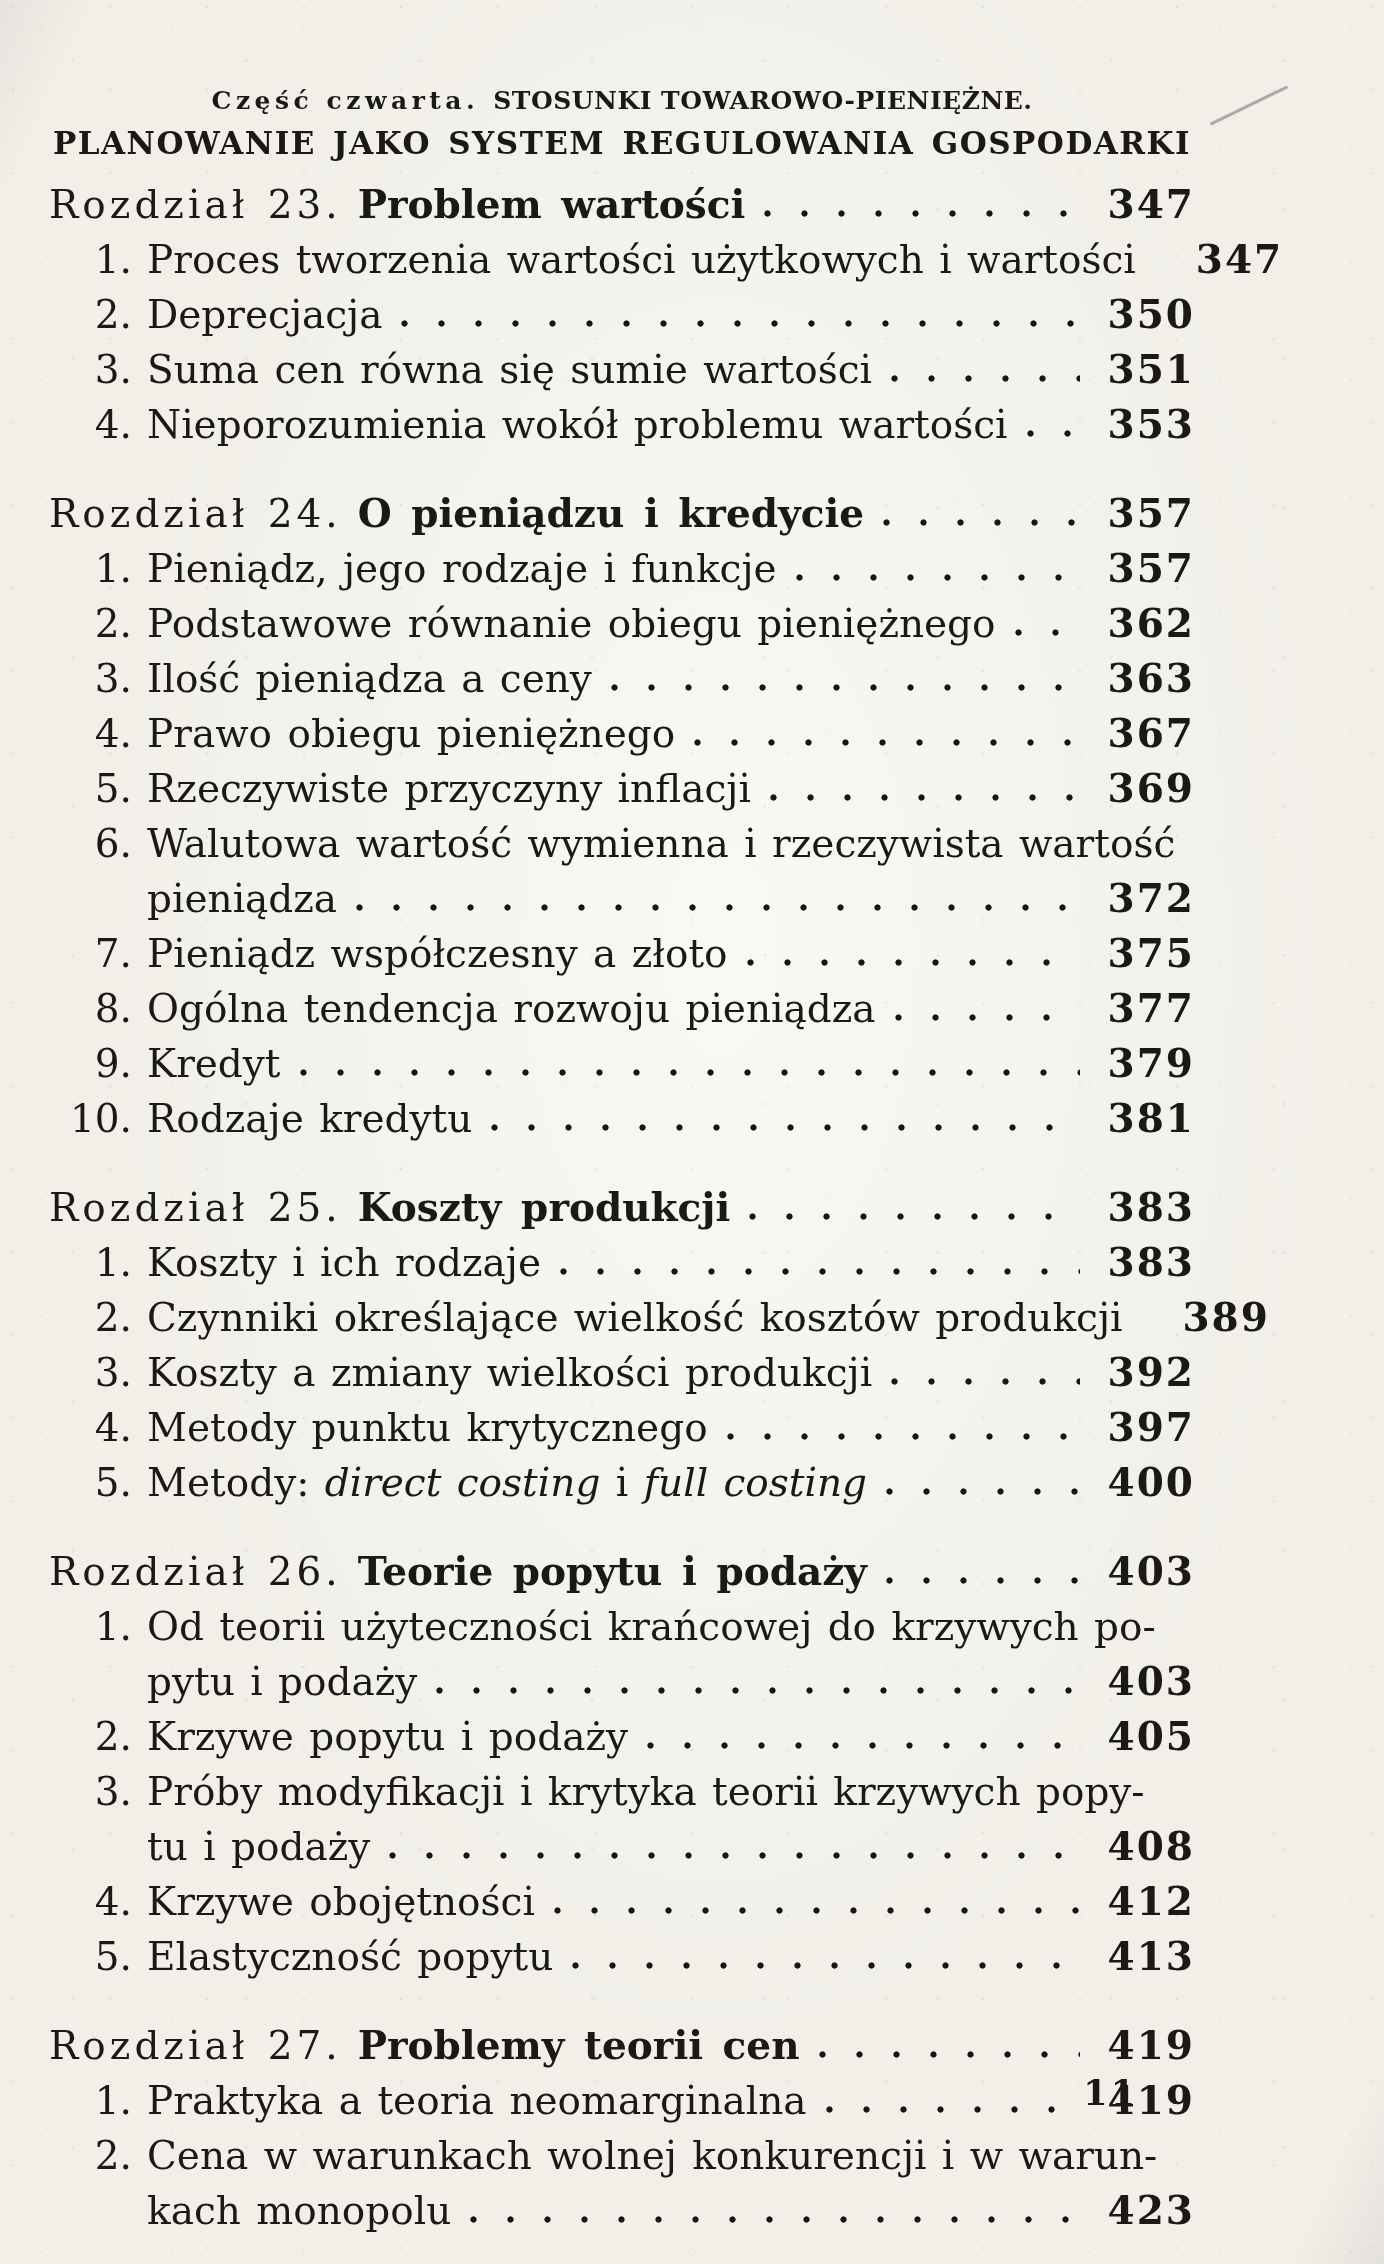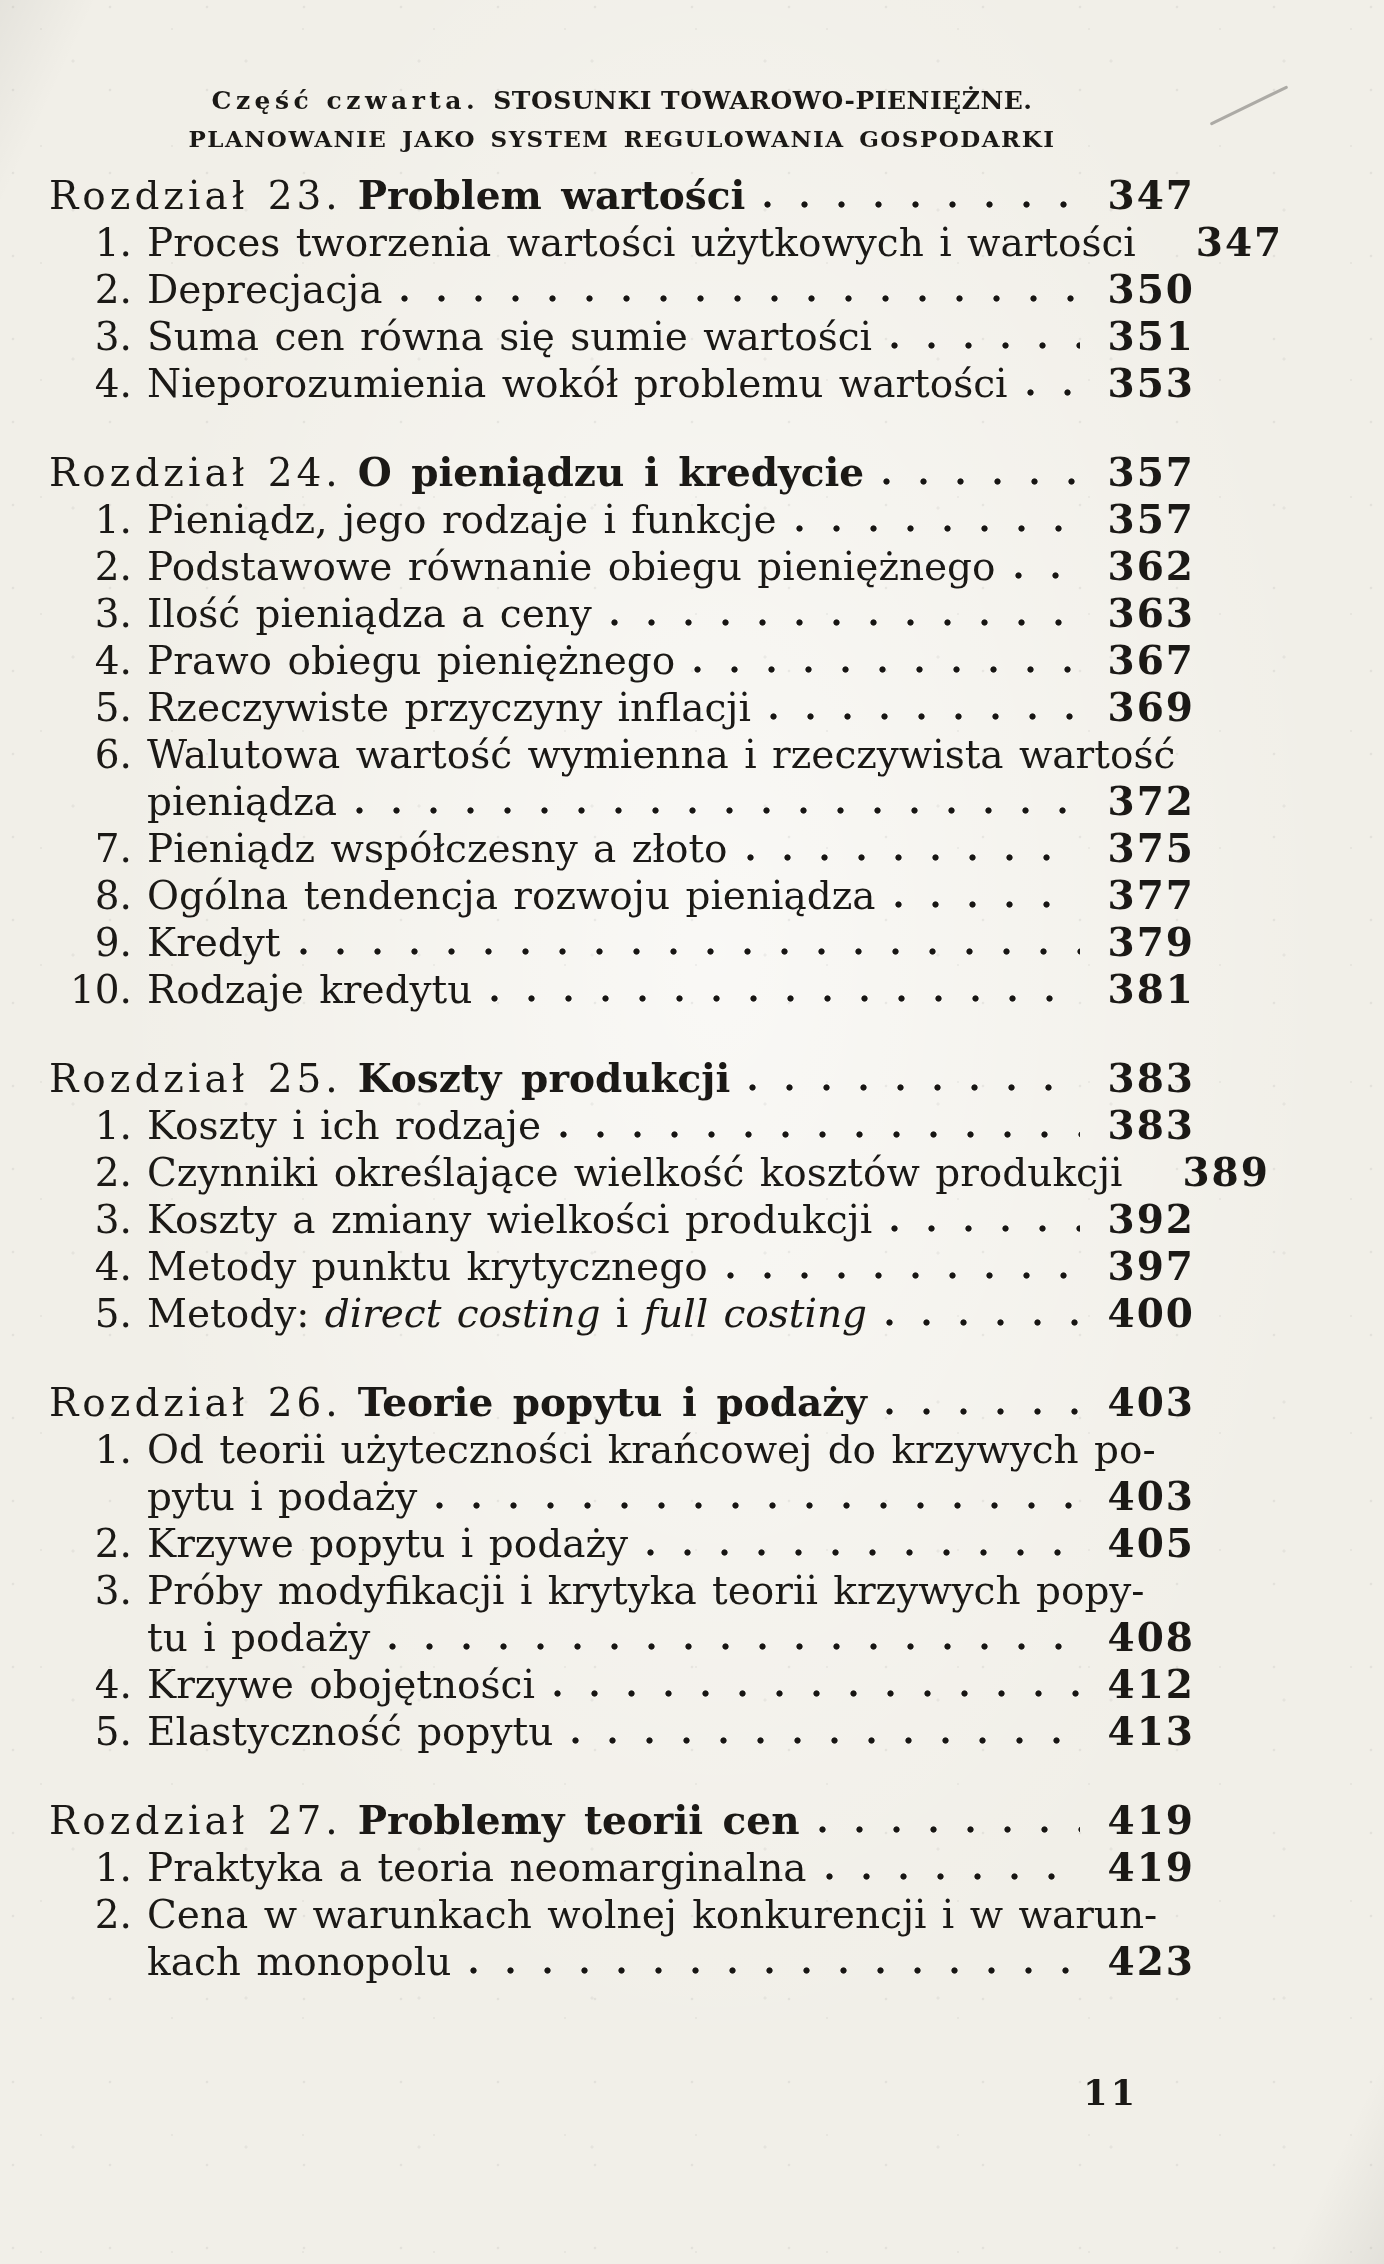"PLANOWANIE JAKO SYSTEM REGULOWANIA" .h2 { font-size: 23px -> 31px }
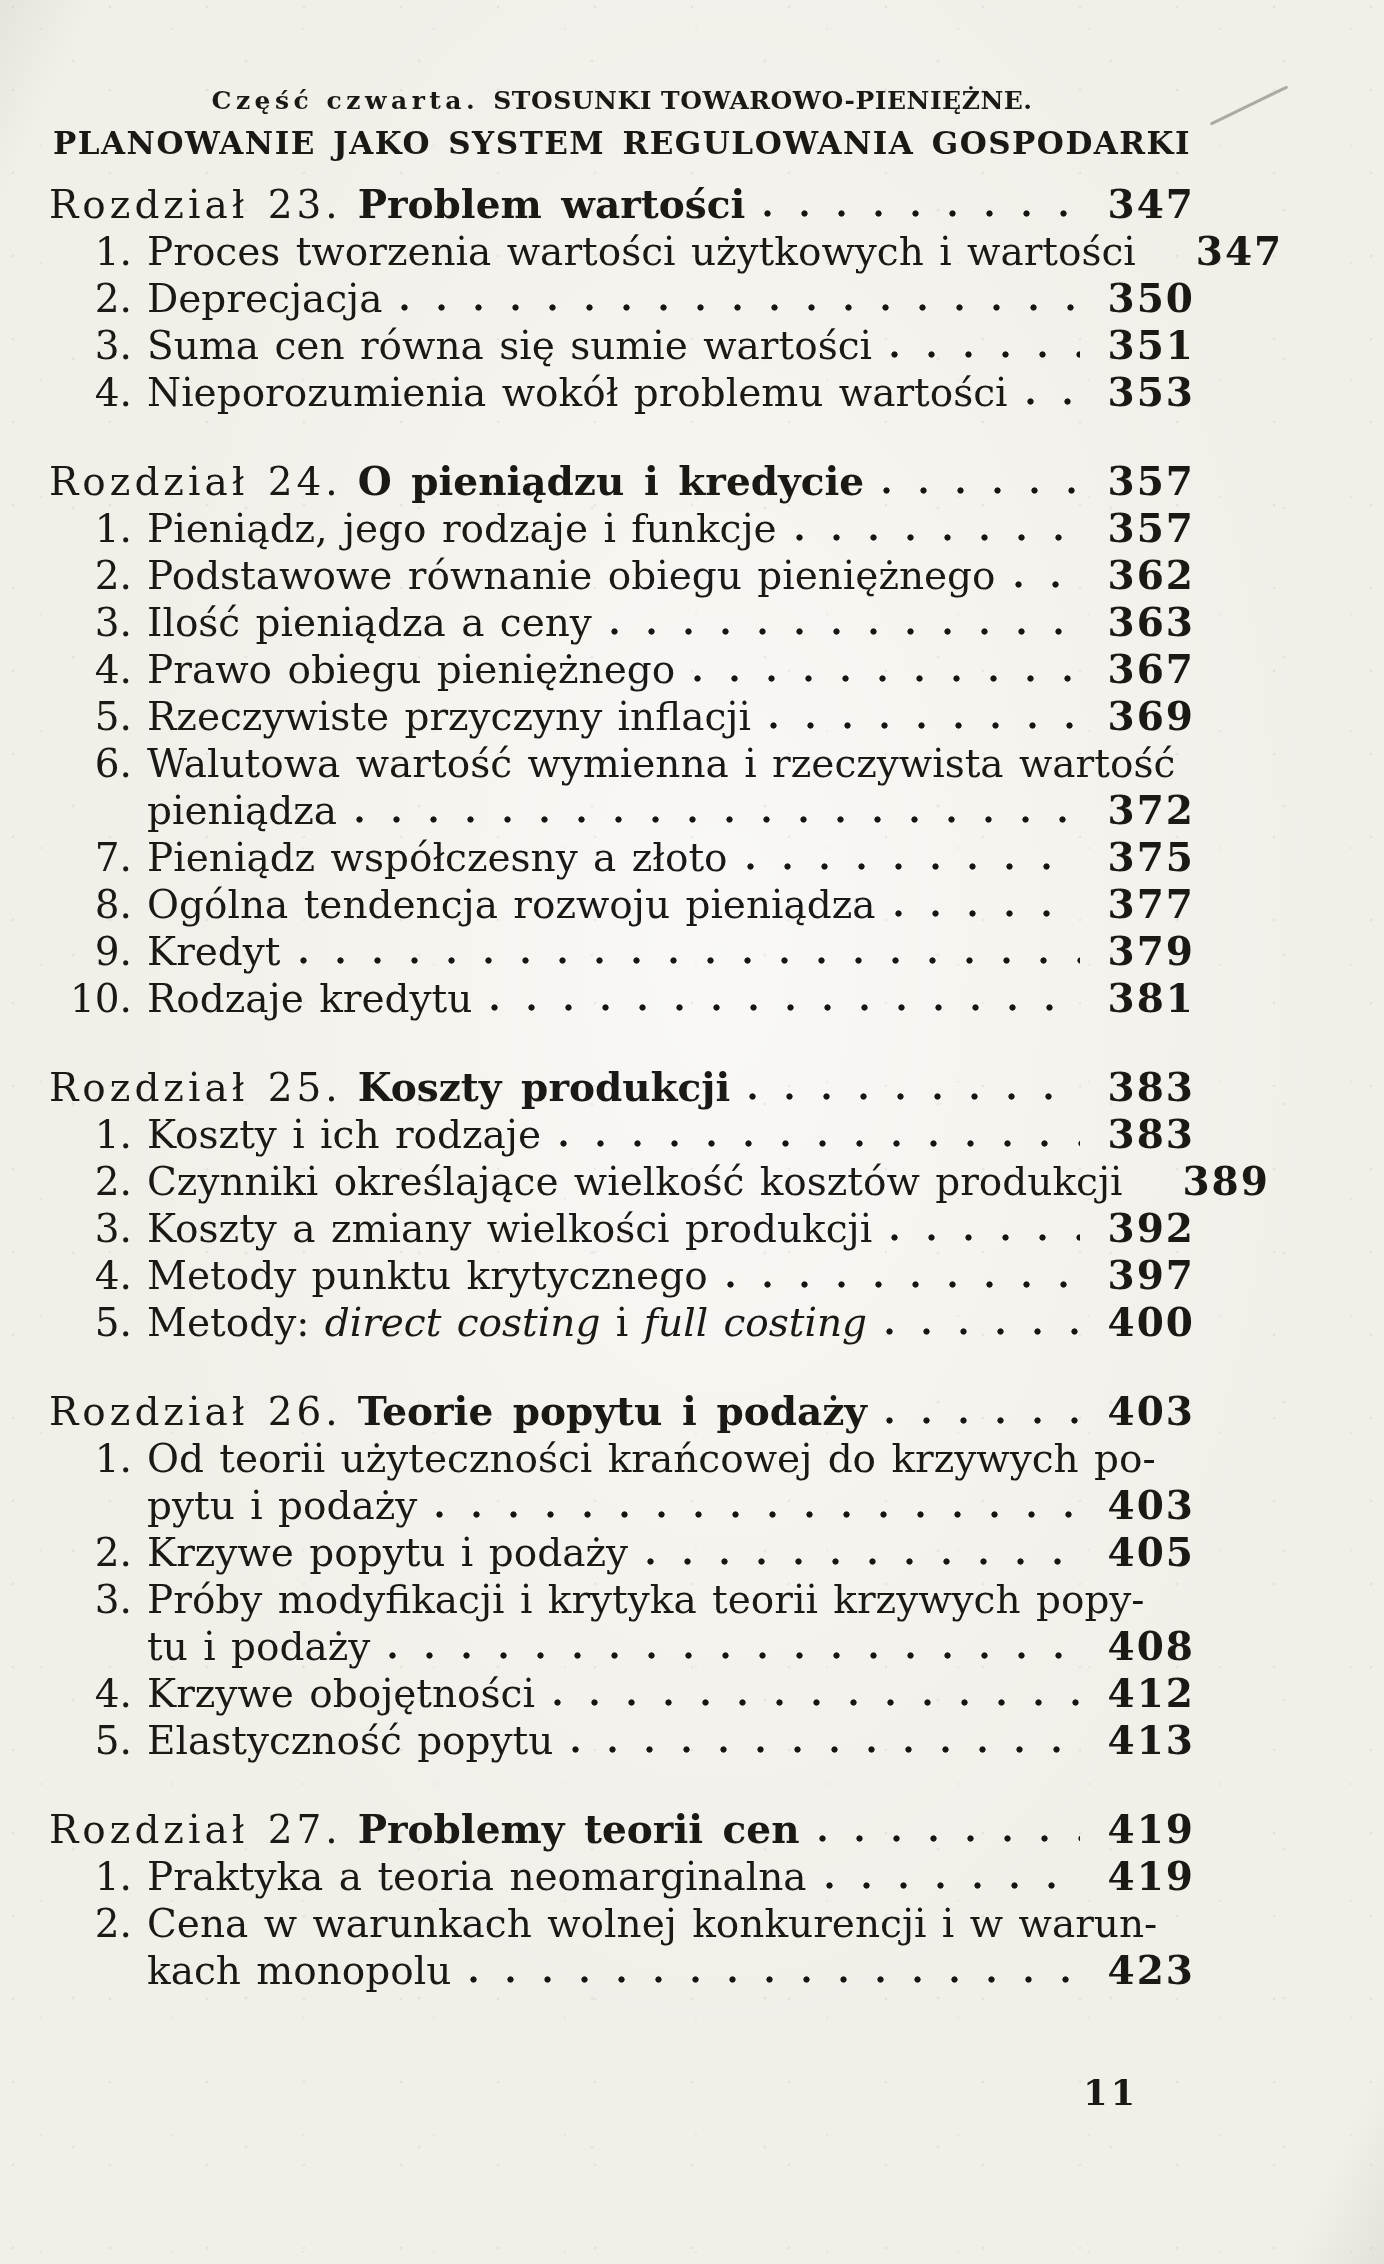"Proces tworzenia wartości użytkowych i" .entry-text { margin-top: none -> 8px }
